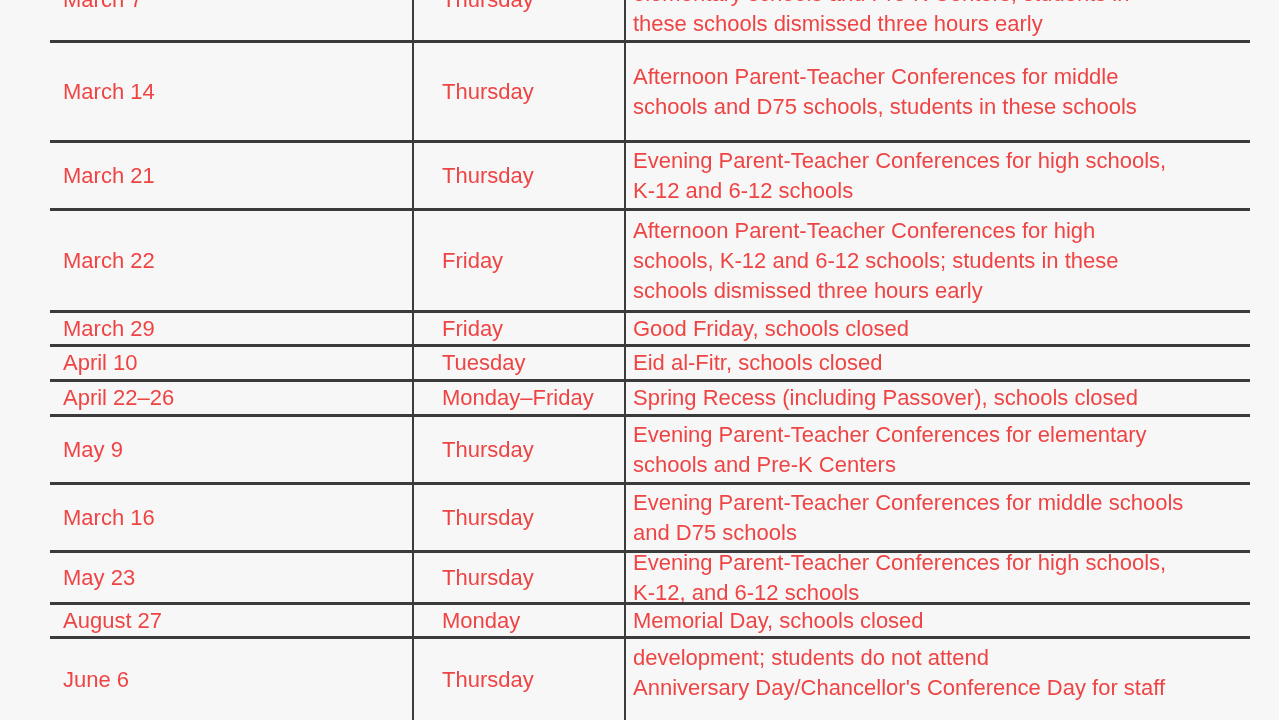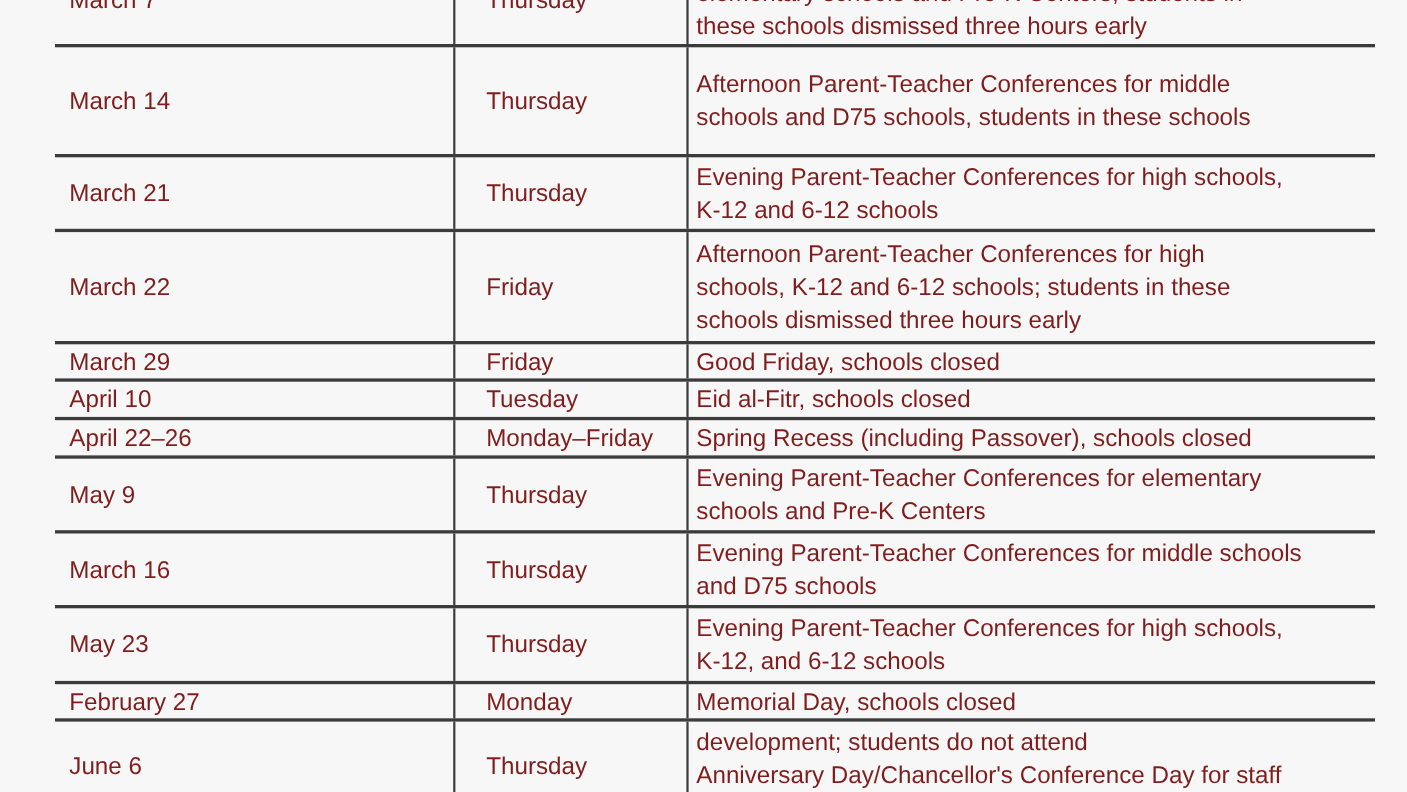"these schools dismissed three hours" #screen { color: #7f1d1d -> #ef4444 }
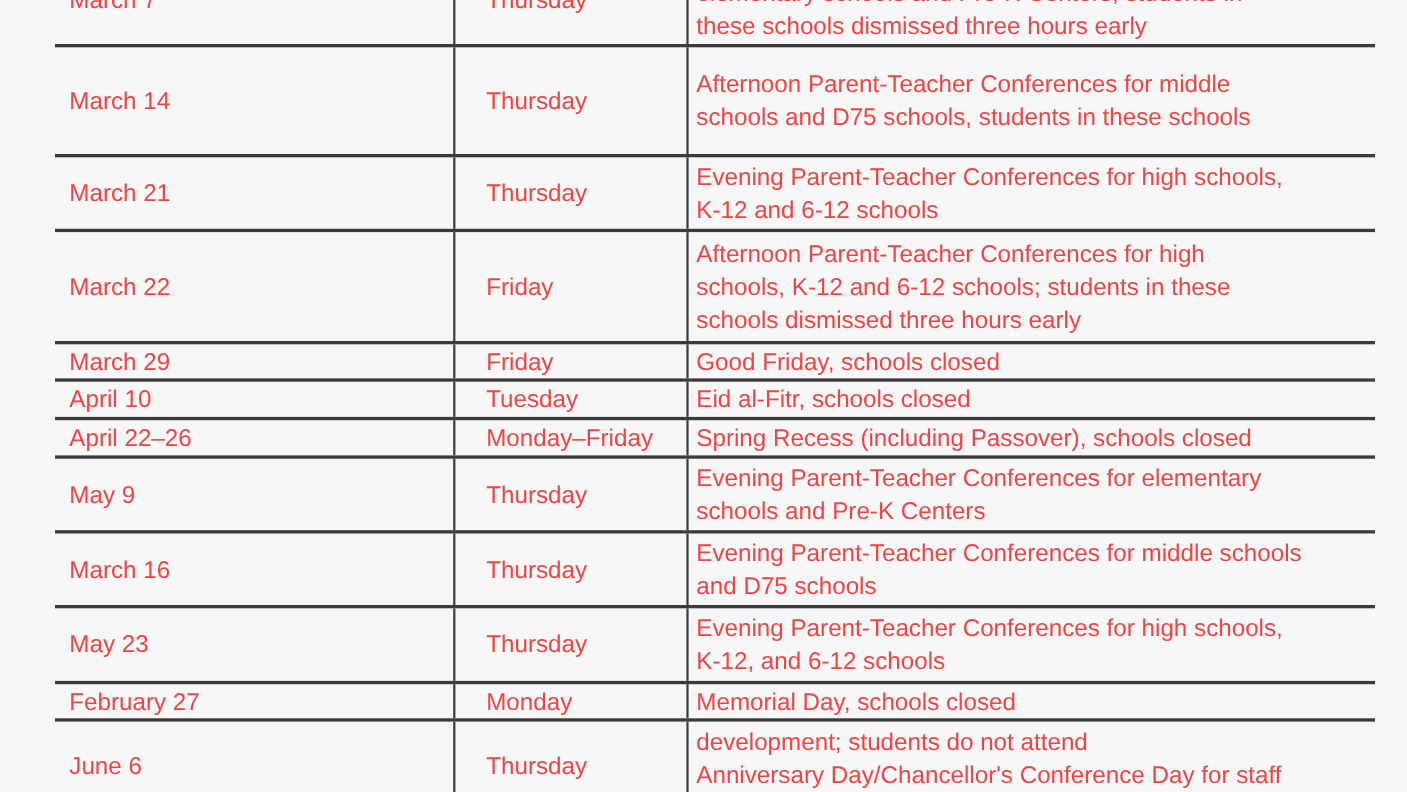"May 23" .h69 { height: 69px -> 52px }
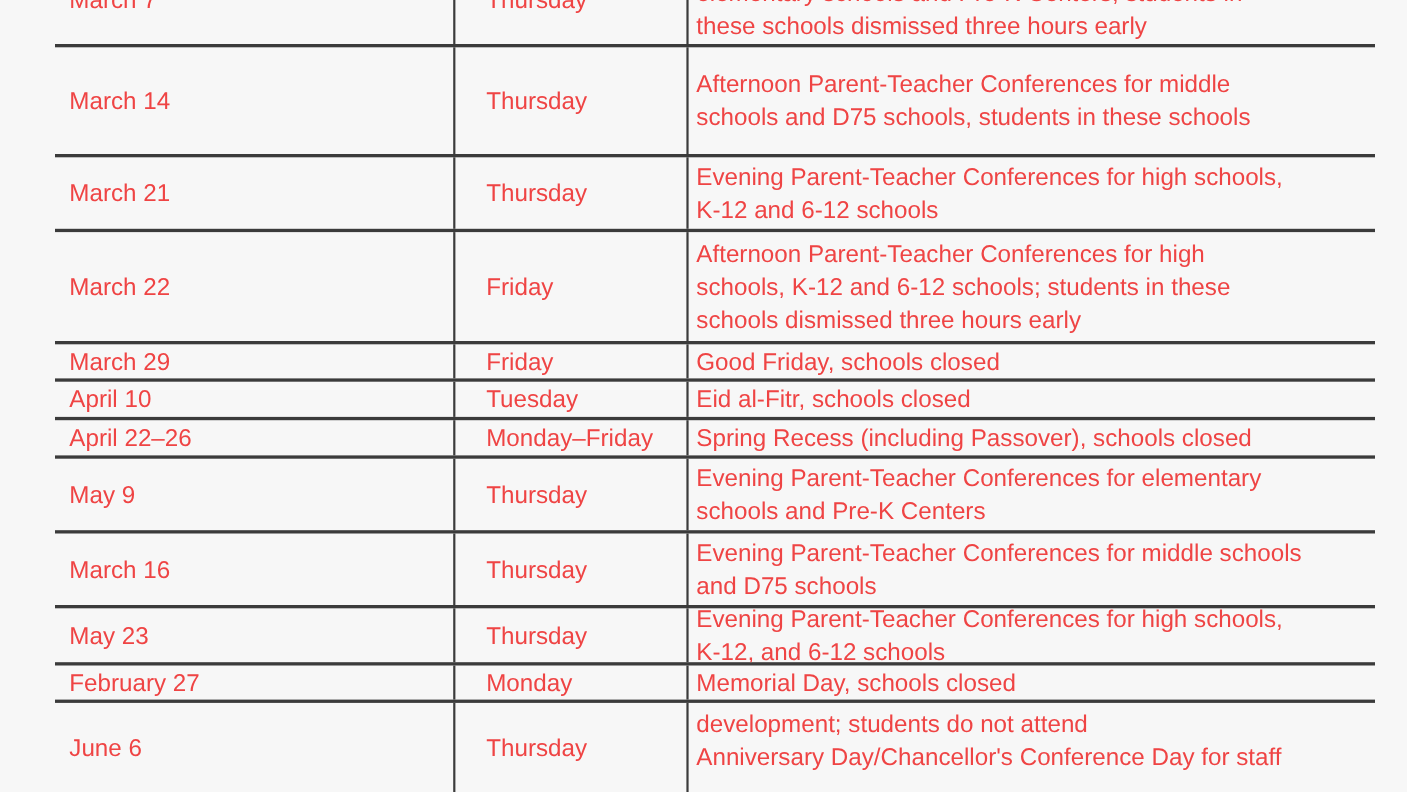"February 27" span { text: February -> August }
